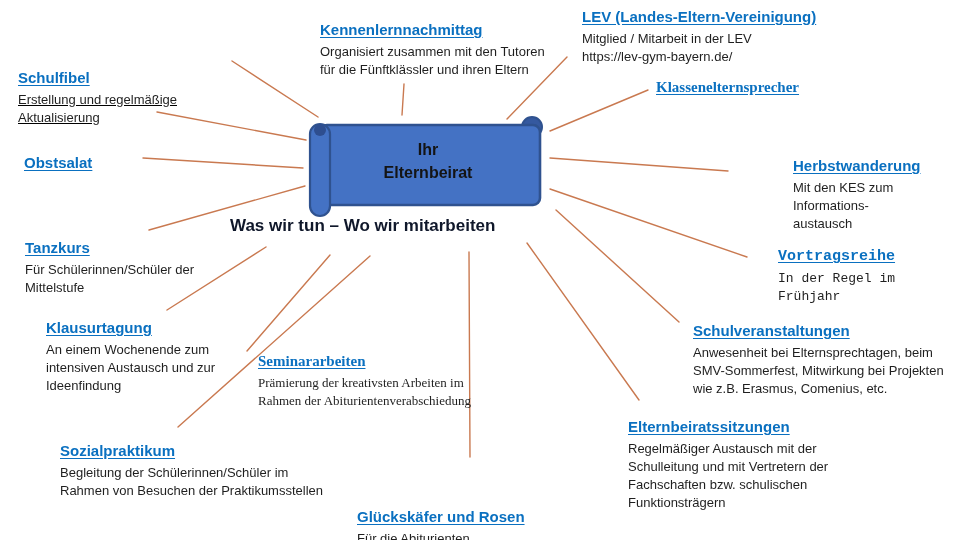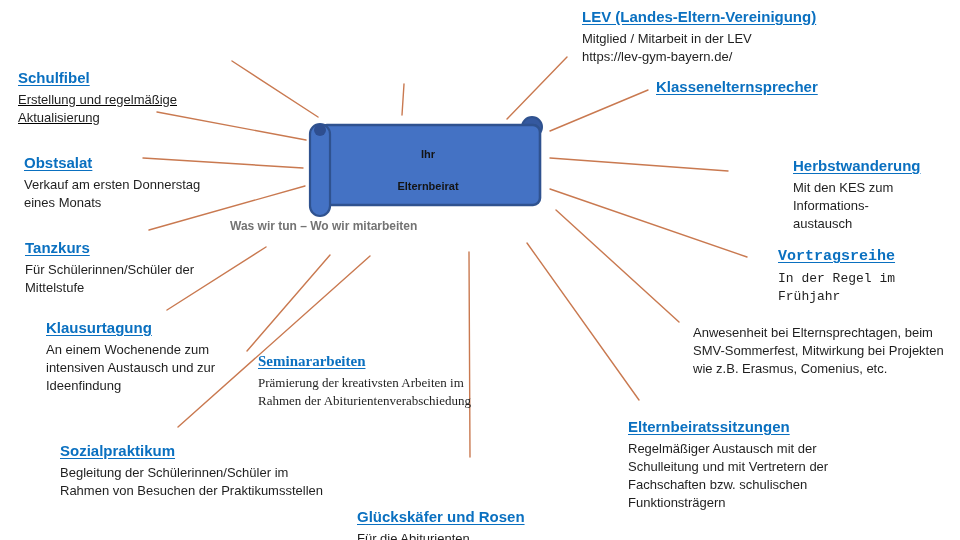"Kennenlernnachmittag" div.topic { html: none -> <div> <a>Kennenlernnachmittag</a> <div>Organisiert zusammen mit den Tutoren für die Fünftklässler und ihren Eltern</div> </div> }
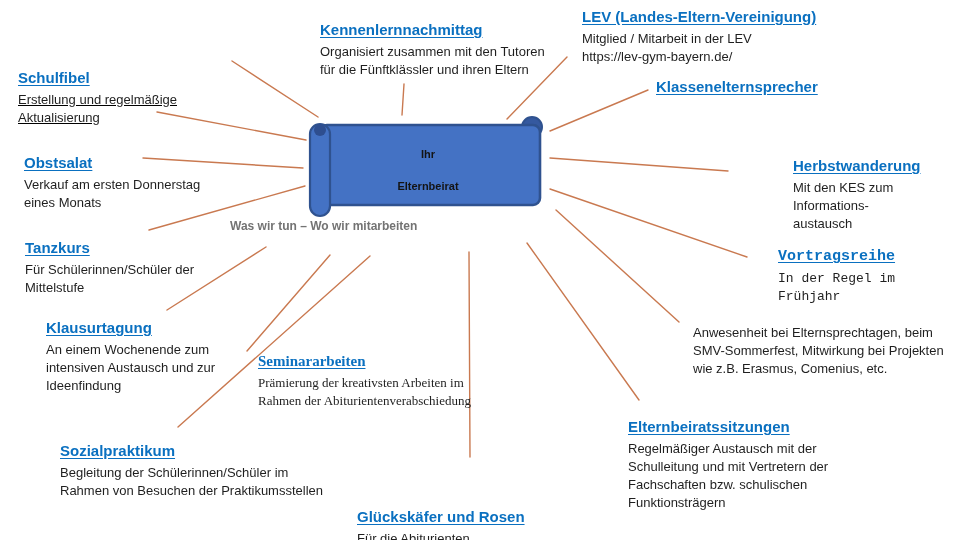"Klassenelternsprecher" div.topic { font-family: none -> Liberation Serif, serif }
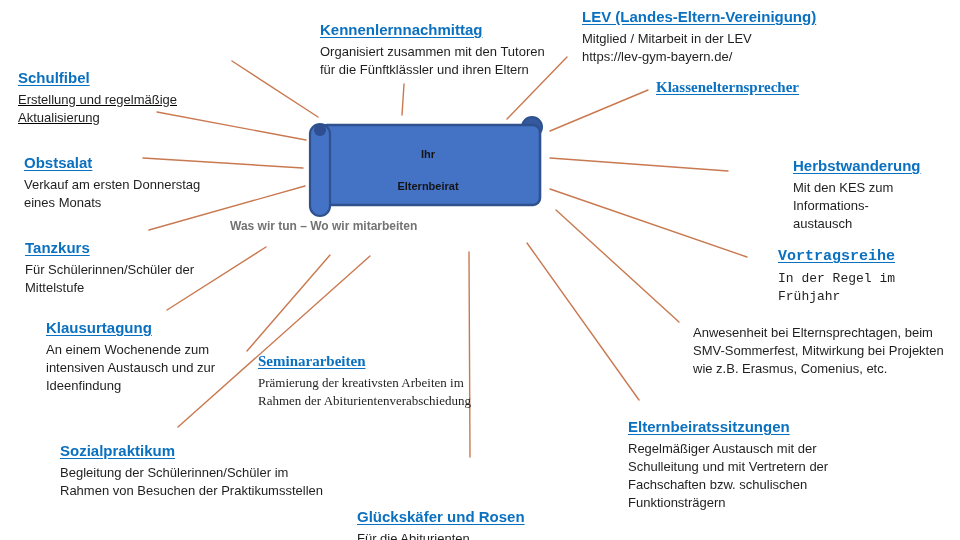"Ihr" .scroll-title { font-size: 11px -> 16px; line-height: 32px -> 23px }
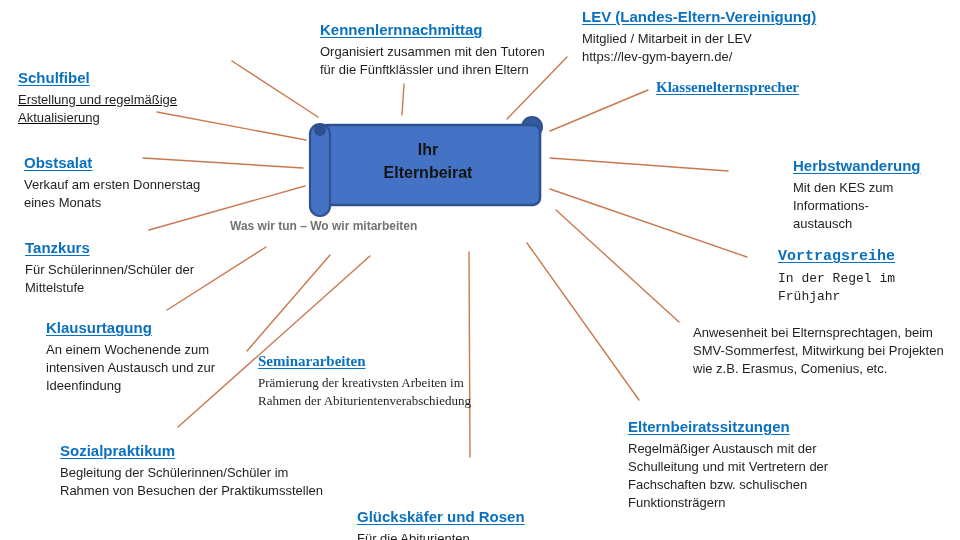"Verkauf am ersten Donnerstag" div.body { html: <div>Verkauf am ersten Donnerstag eines Monats</div> -> none }
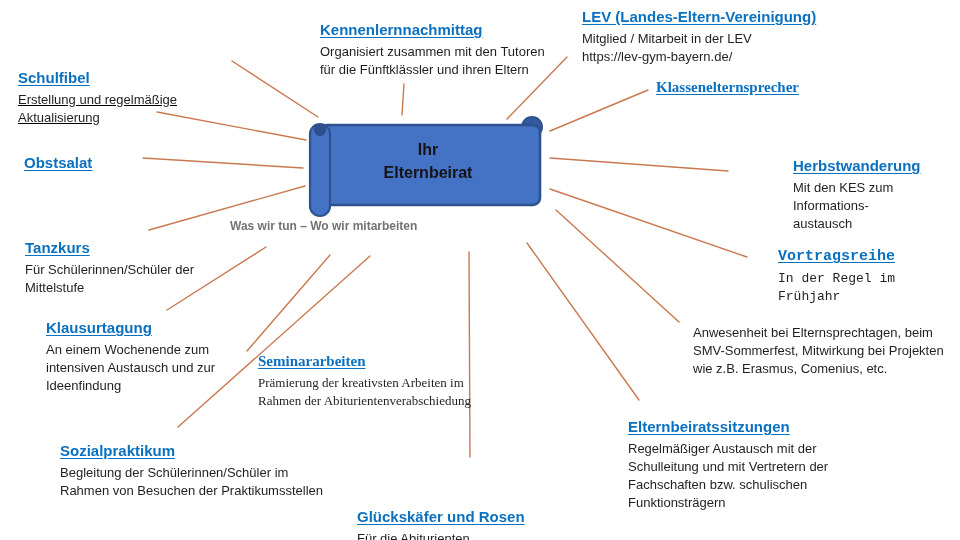"Was wir tun – Wo" .subtitle { color: #737373 -> #0f172a; font-size: 12px -> 17px }
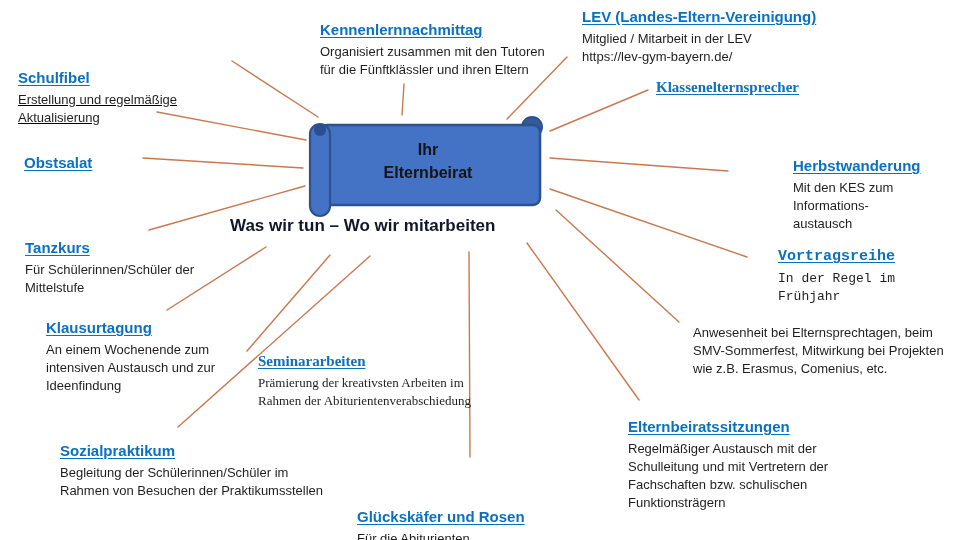"Schulveranstaltungen" a.heading { html: none -> <a>Schulveranstaltungen</a> }
